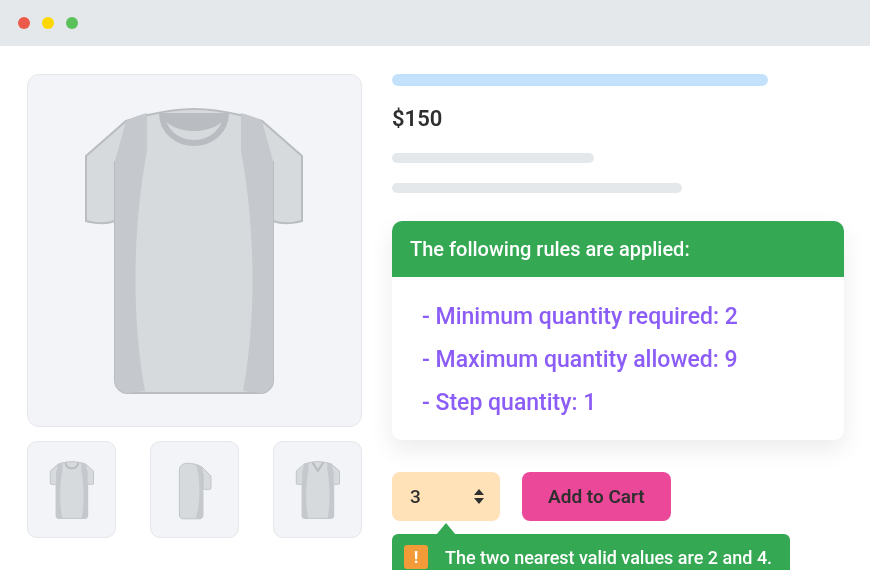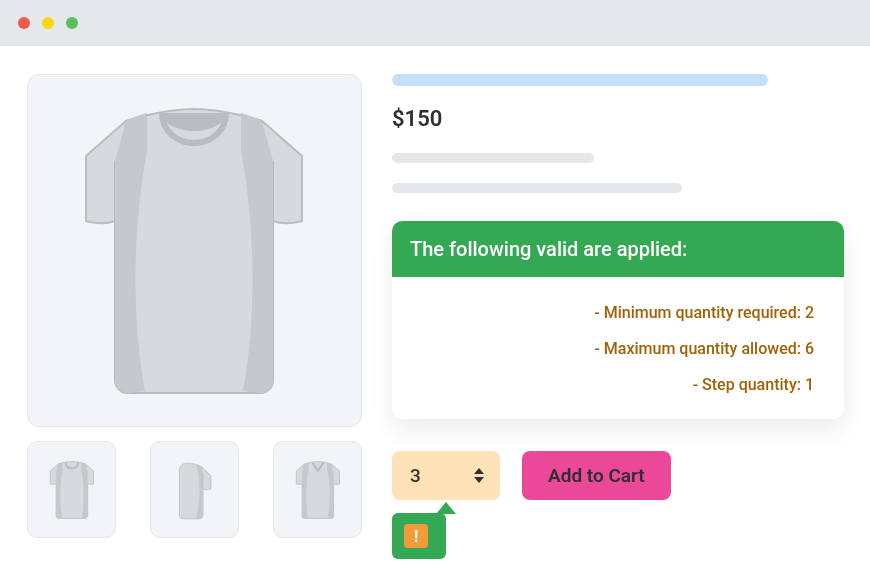"The following valid are applied:" div.rules-header { text: valid -> rules }
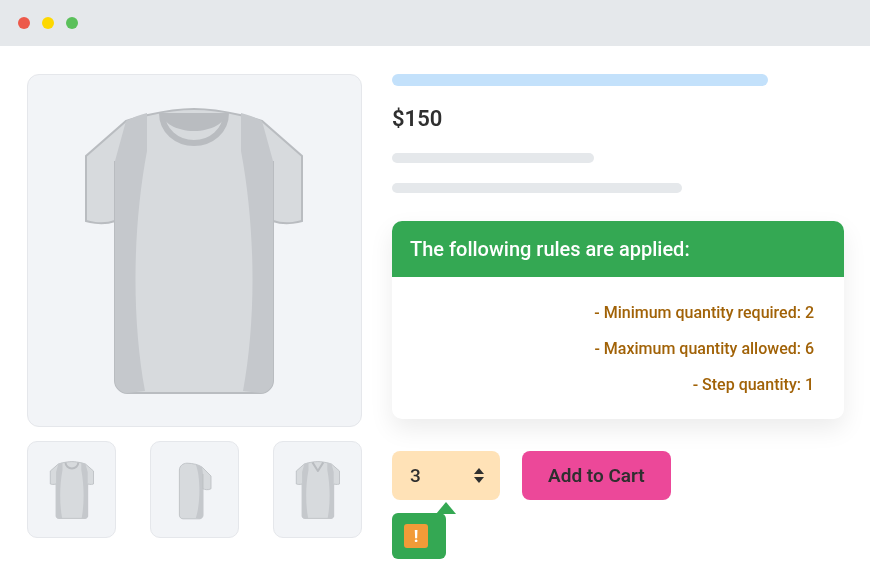"- Minimum quantity required: 2" .rule { color: #a16207 -> #8b5cf6; font-size: 16px -> 23px; text-align: right -> none }
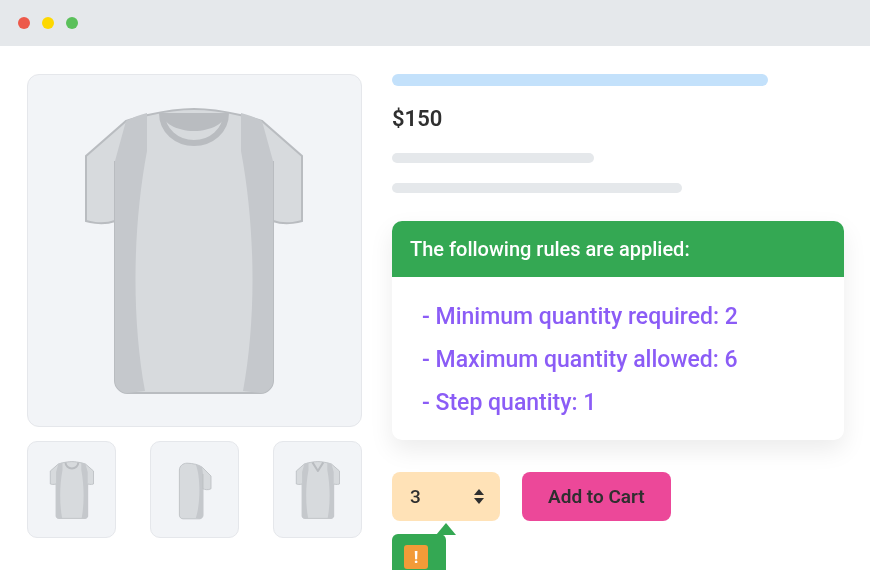"- Maximum quantity allowed: 6" div.rule { text: 6 -> 9 }
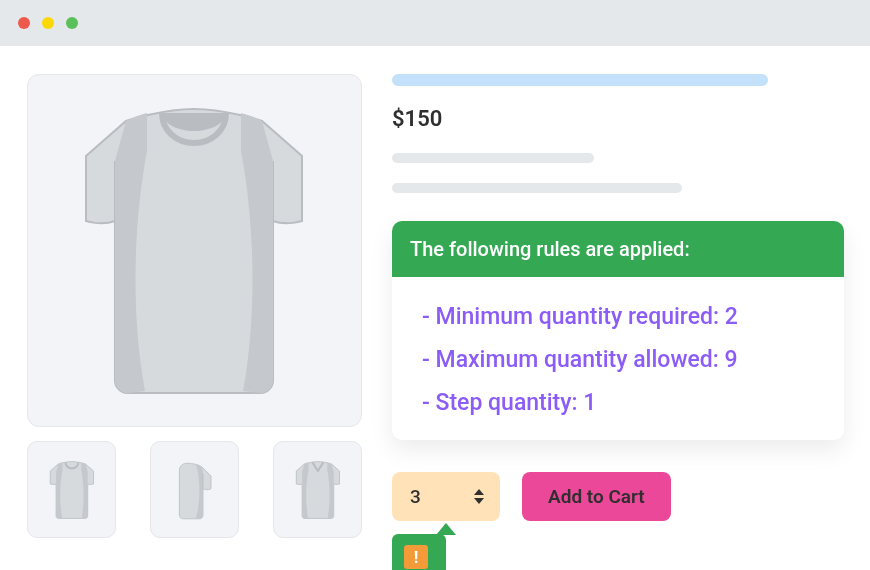"The two nearest valid values" span { html: none -> <span>The two nearest valid values are 2 and 4.</span> }
